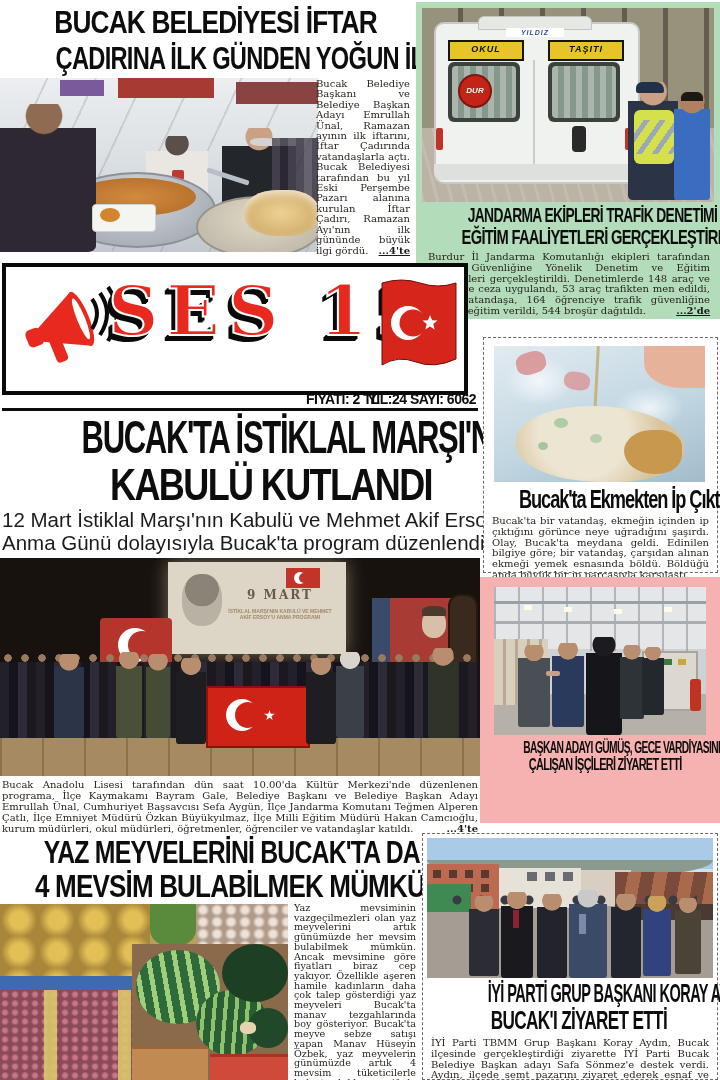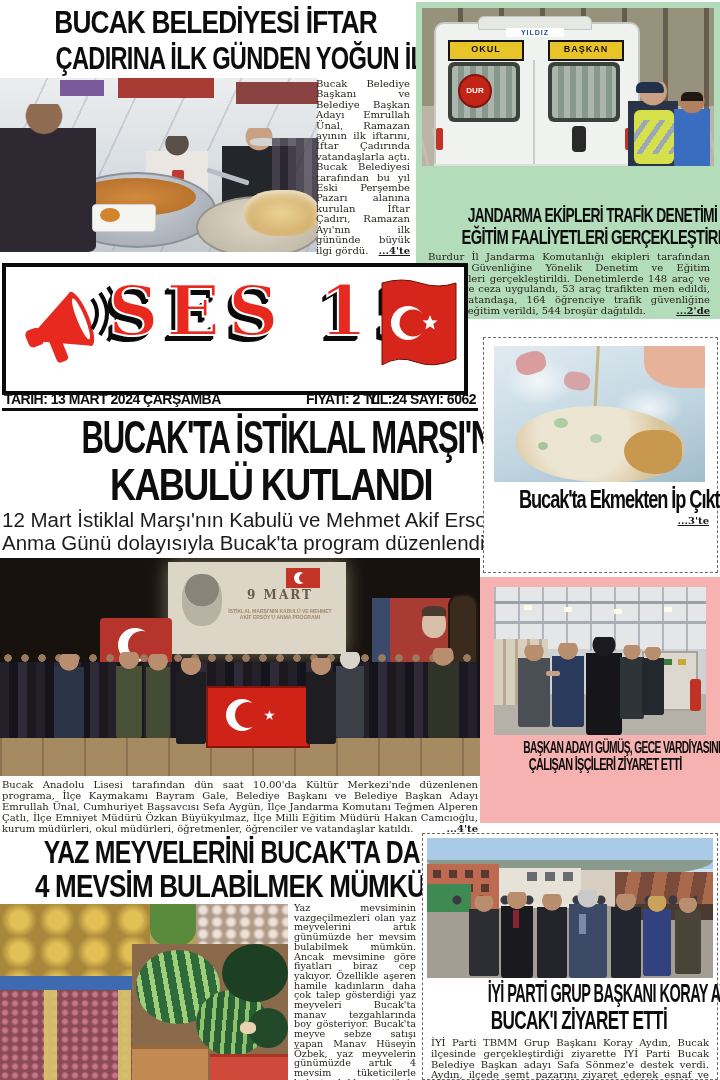"OKUL" div.ph { font-style: none -> italic; height: 158px -> 194px }
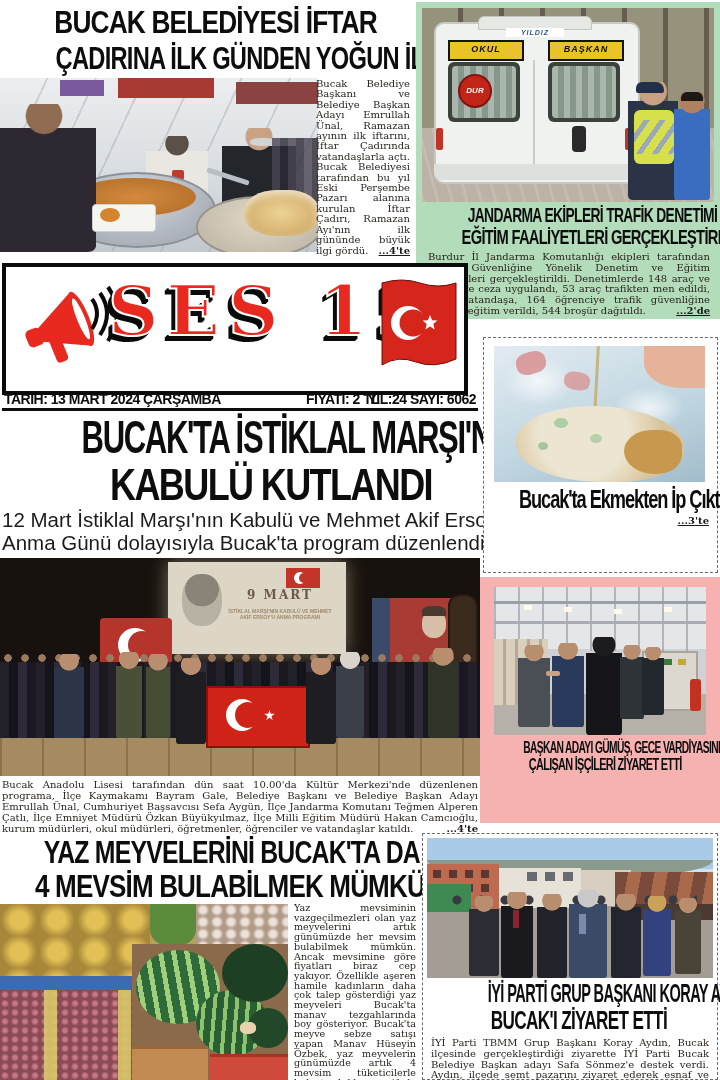"BAŞKAN" div.el { text: BAŞKAN -> TAŞITI }
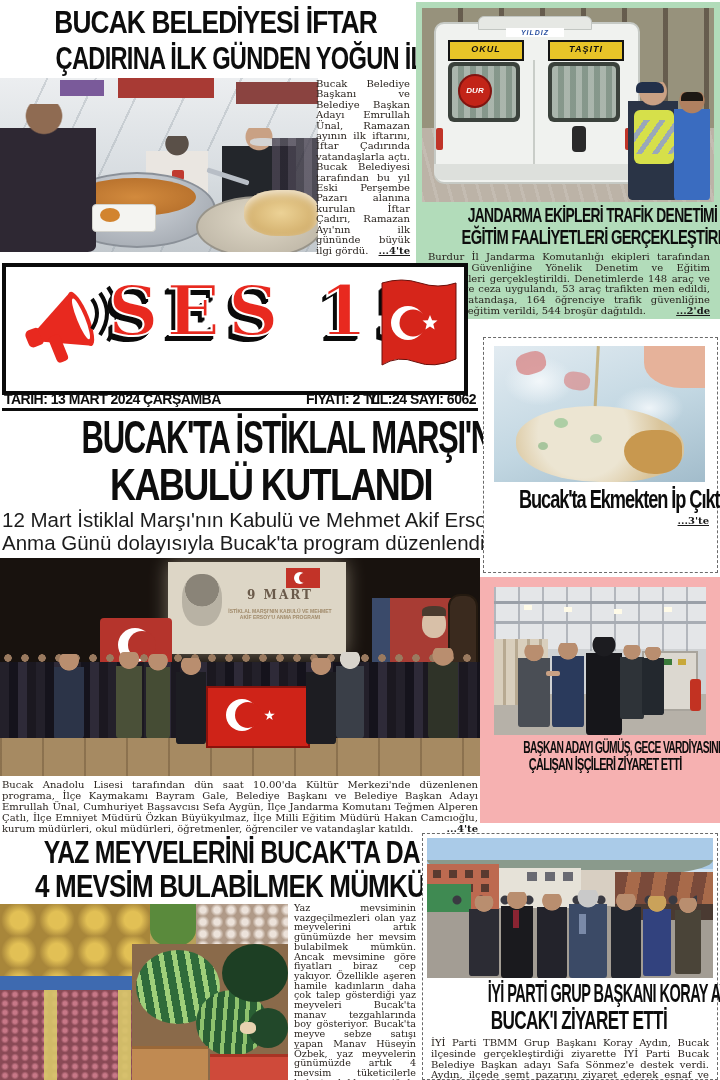"TARİH: 13 MART 2024 ÇARŞAMBA" span { html: <span>TARİH: 13 MART 2024 ÇARŞAMBA</span> -> none }
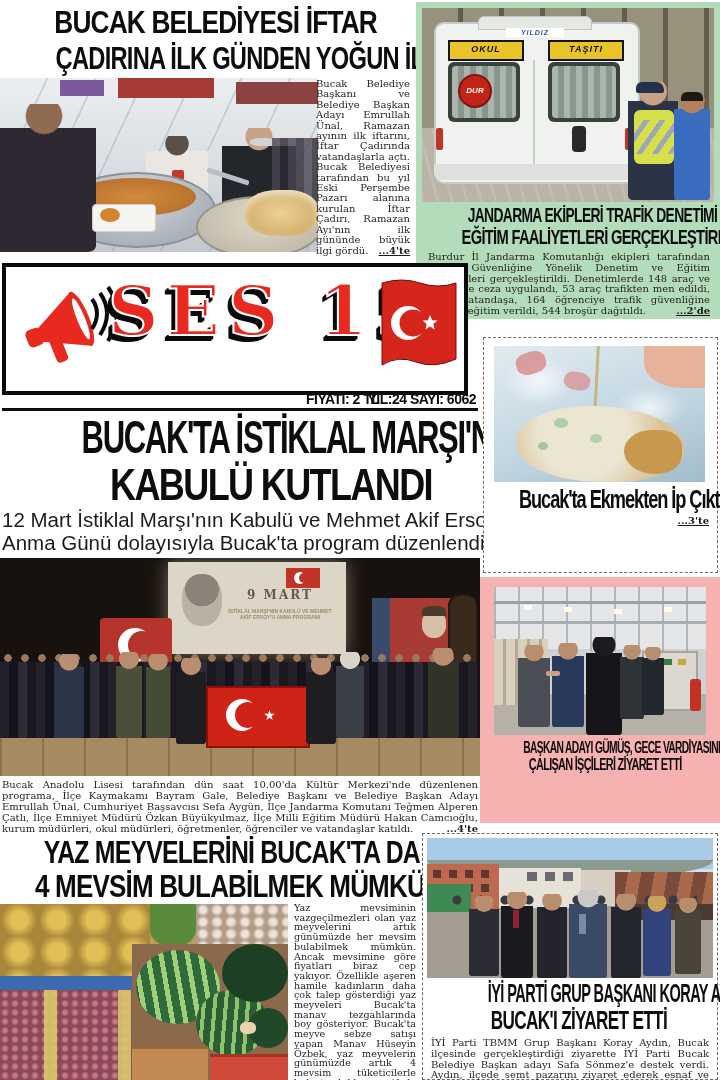"Bucak'ta bir vatandaş, ekmeğin içinden" span { html: none -> <span>Bucak'ta bir vatandaş, ekmeğin içinden ip çıktığını görünce neye uğradığını şaşırdı. Olay, Bucak'ta meydana geldi. Edinilen bilgiye göre; bir vatandaş, çarşıdan alınan ekmeği yemek esnasında böldü. Böldüğü anda büyük bir ip parçasıyla karşılaştı.</span> }
